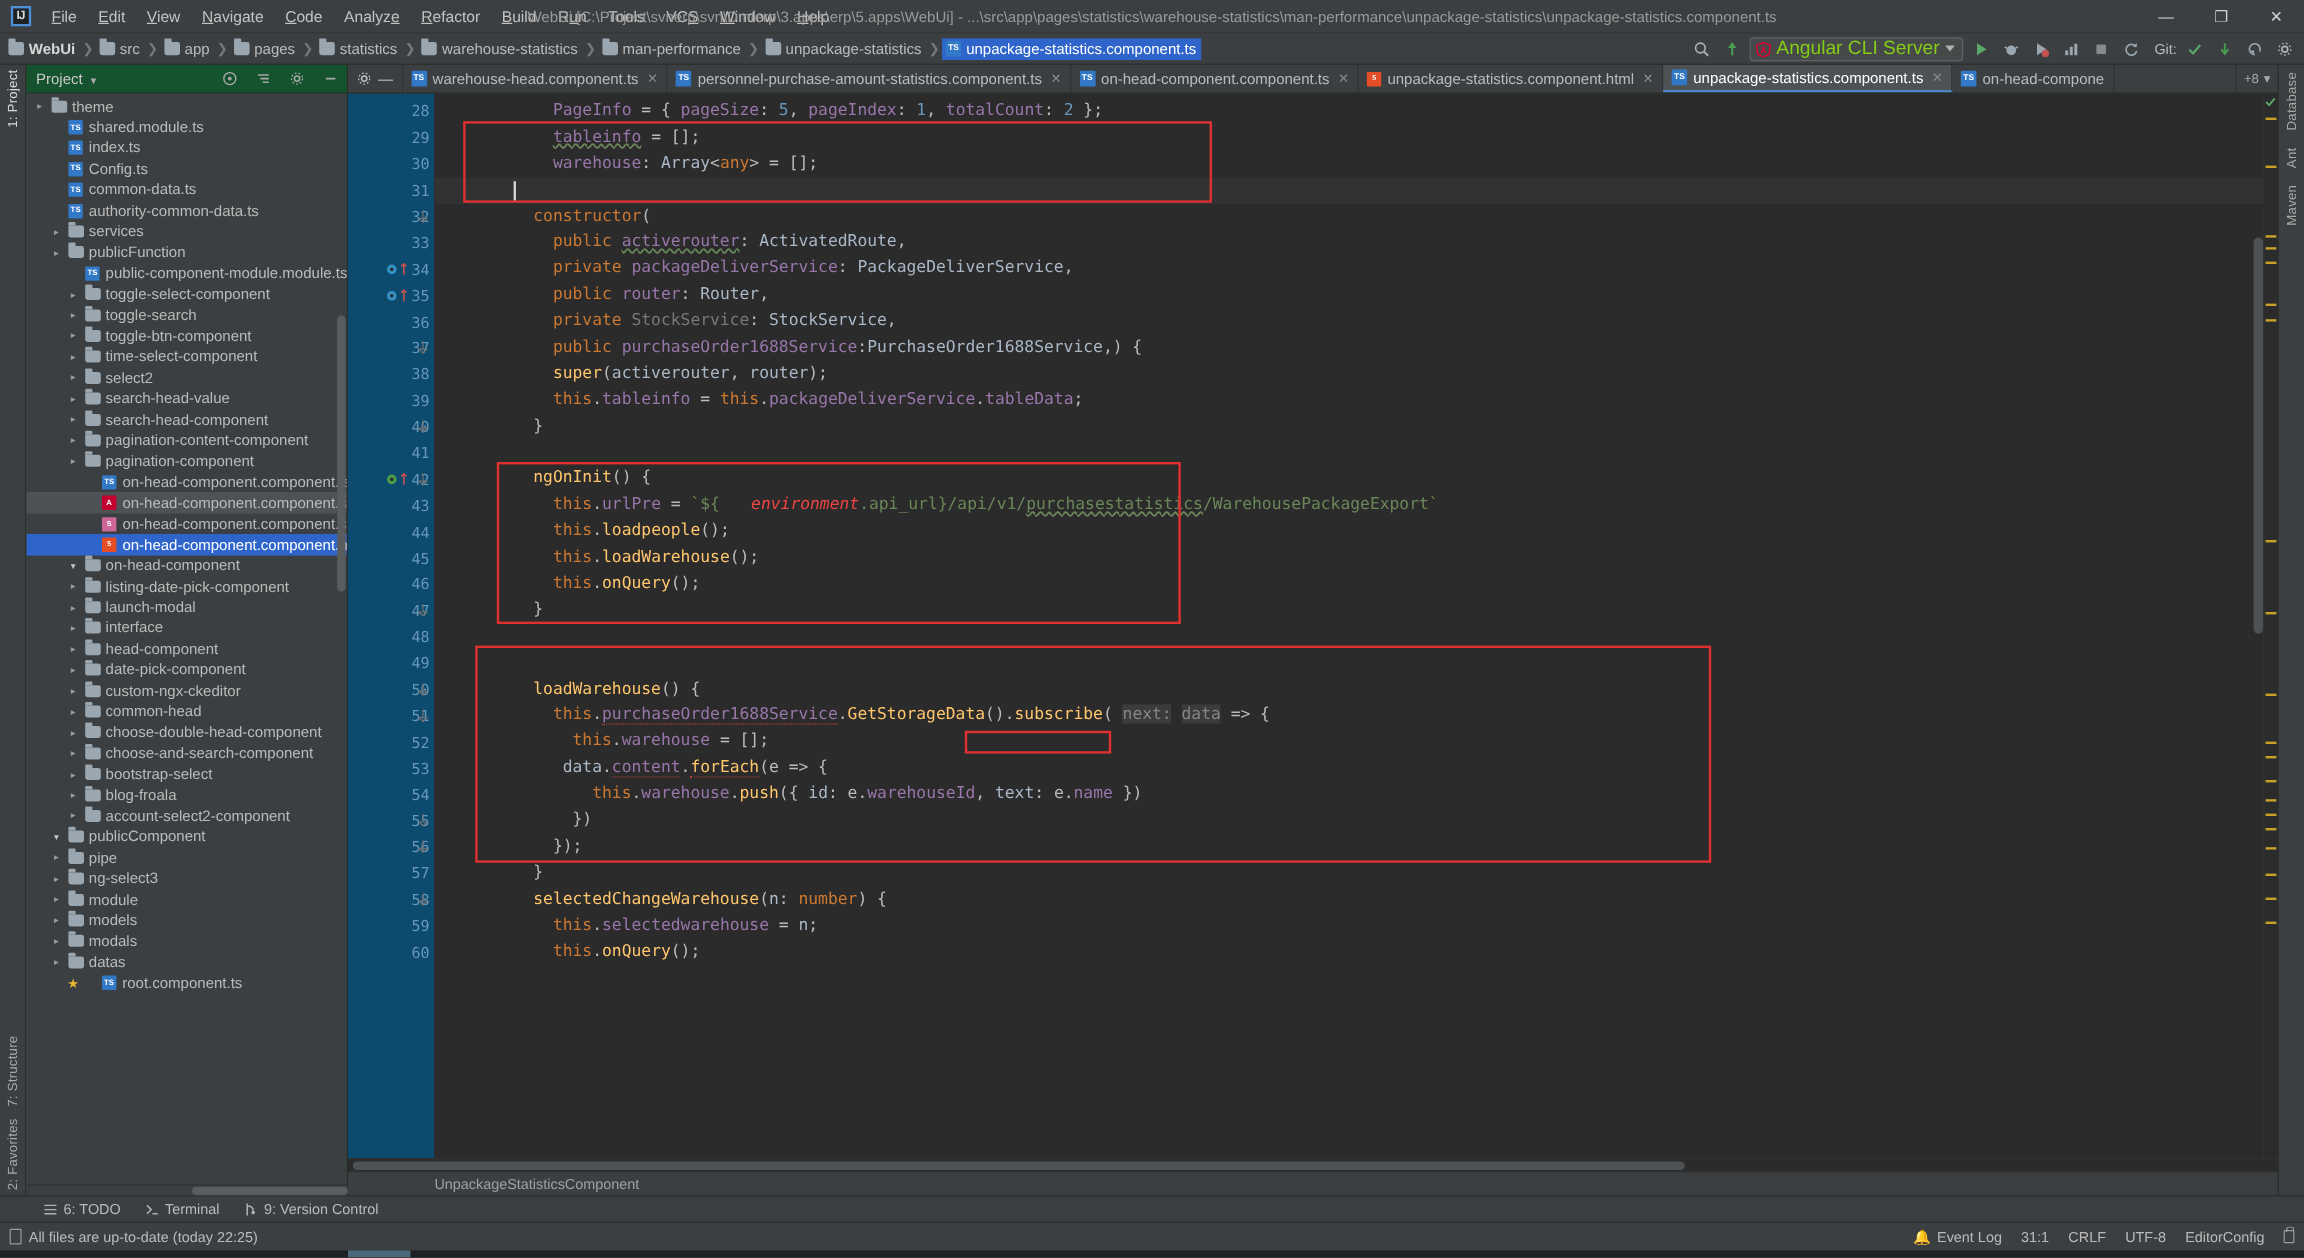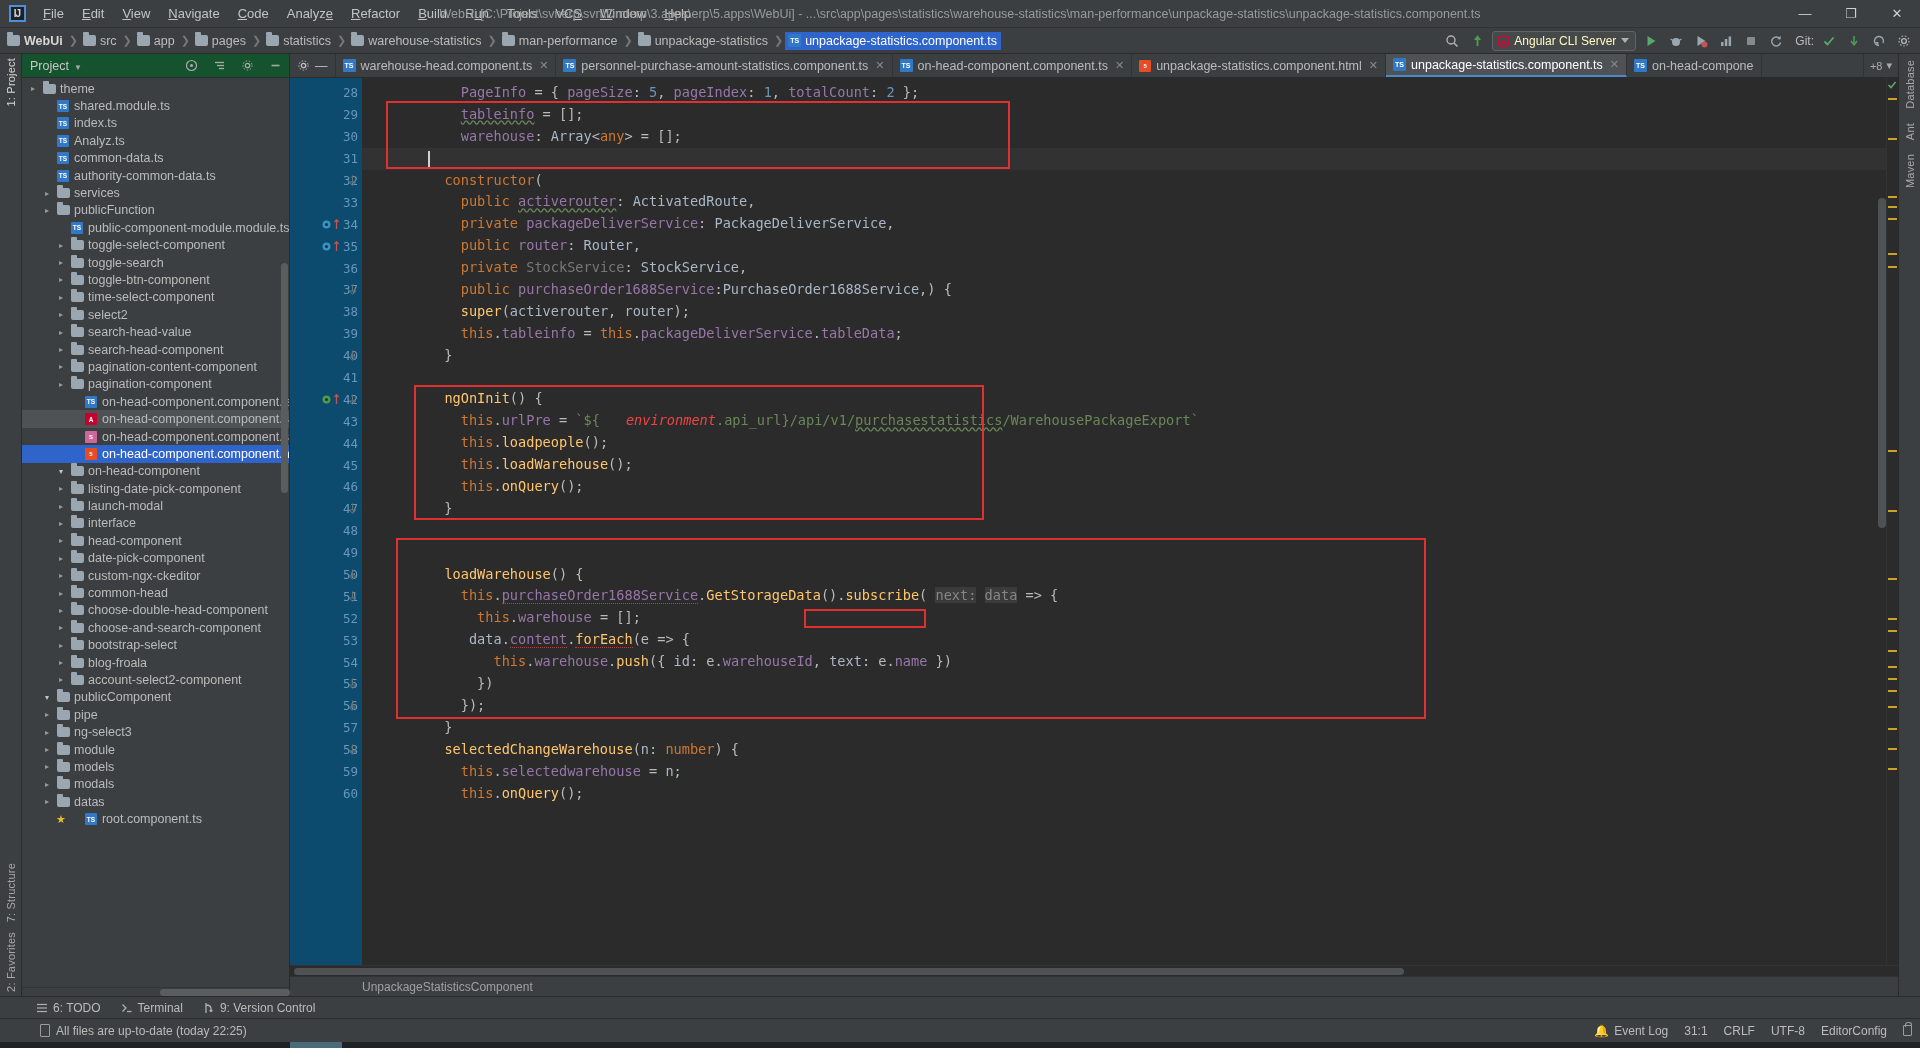"Angular CLI Server" .run-config { color: #fef9c3 -> #84cc16; font-size: 12px -> 16px }
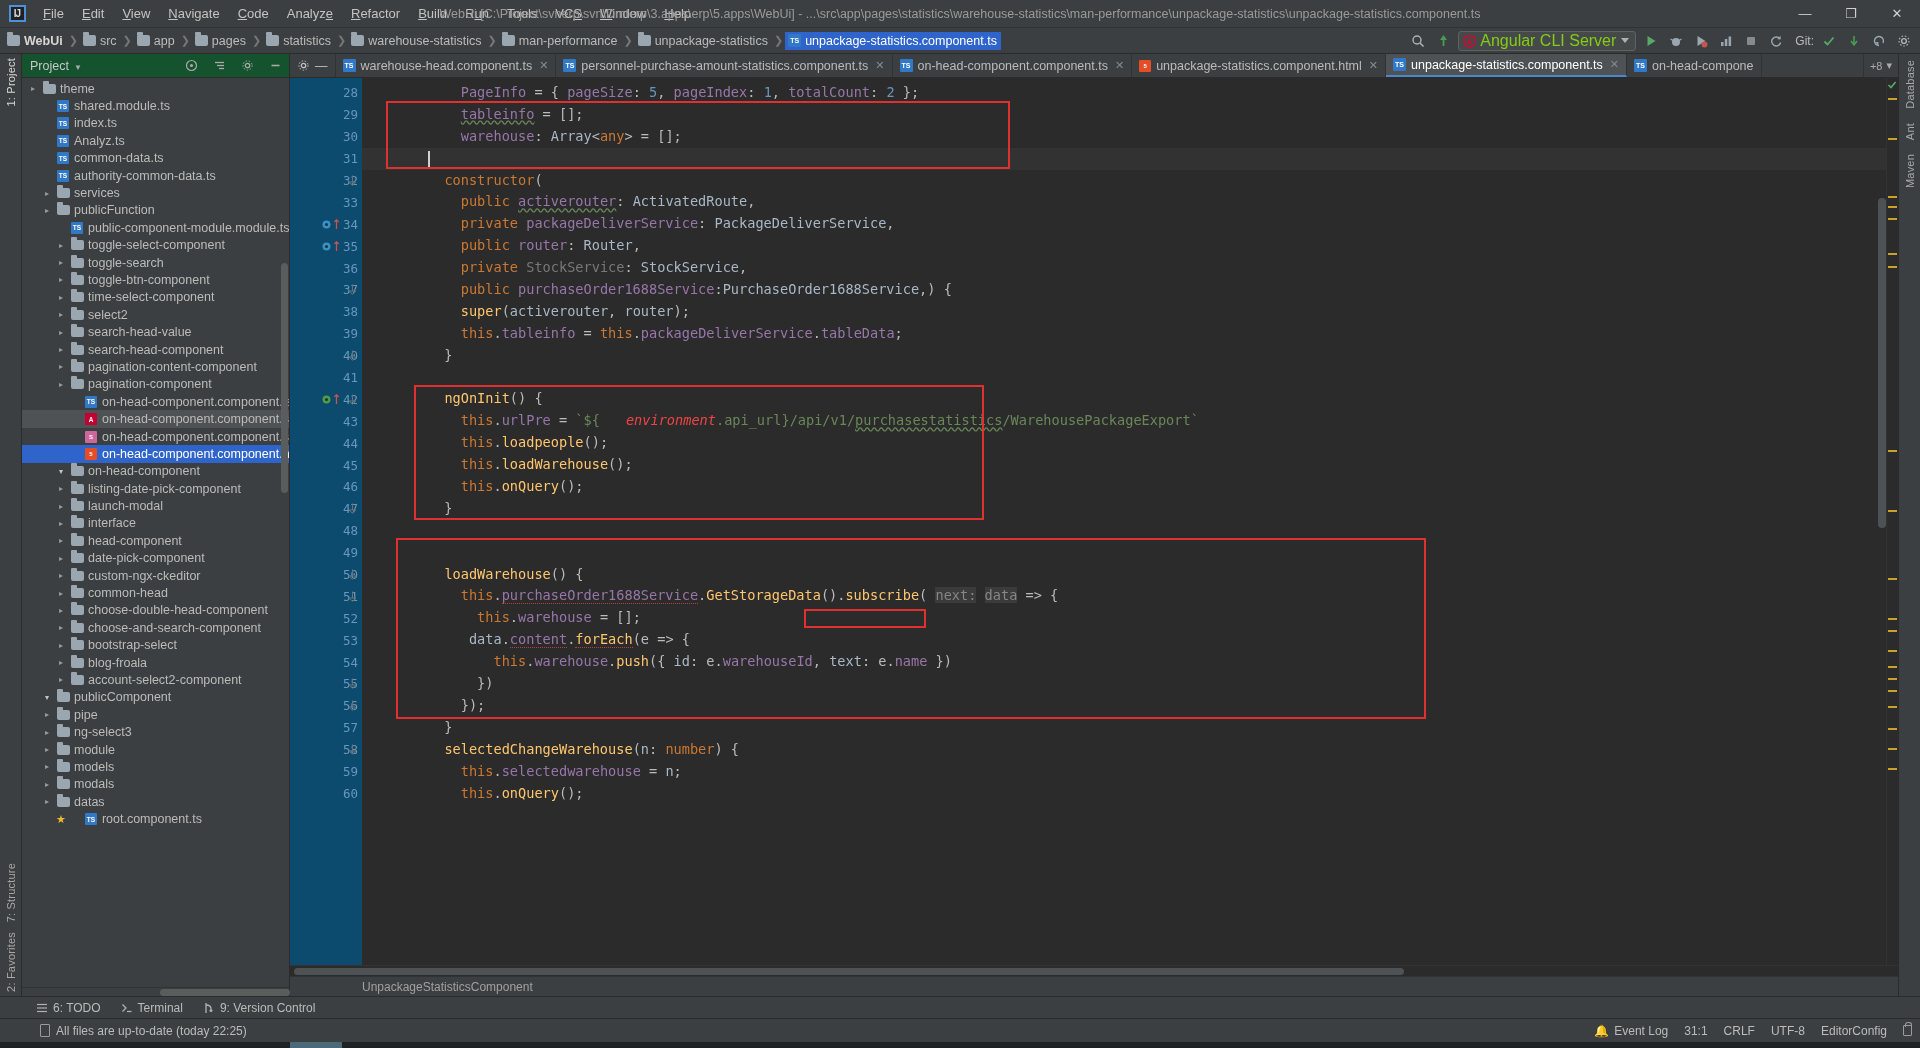"Analyz.ts" span { text: Analyz.ts -> Config.ts }
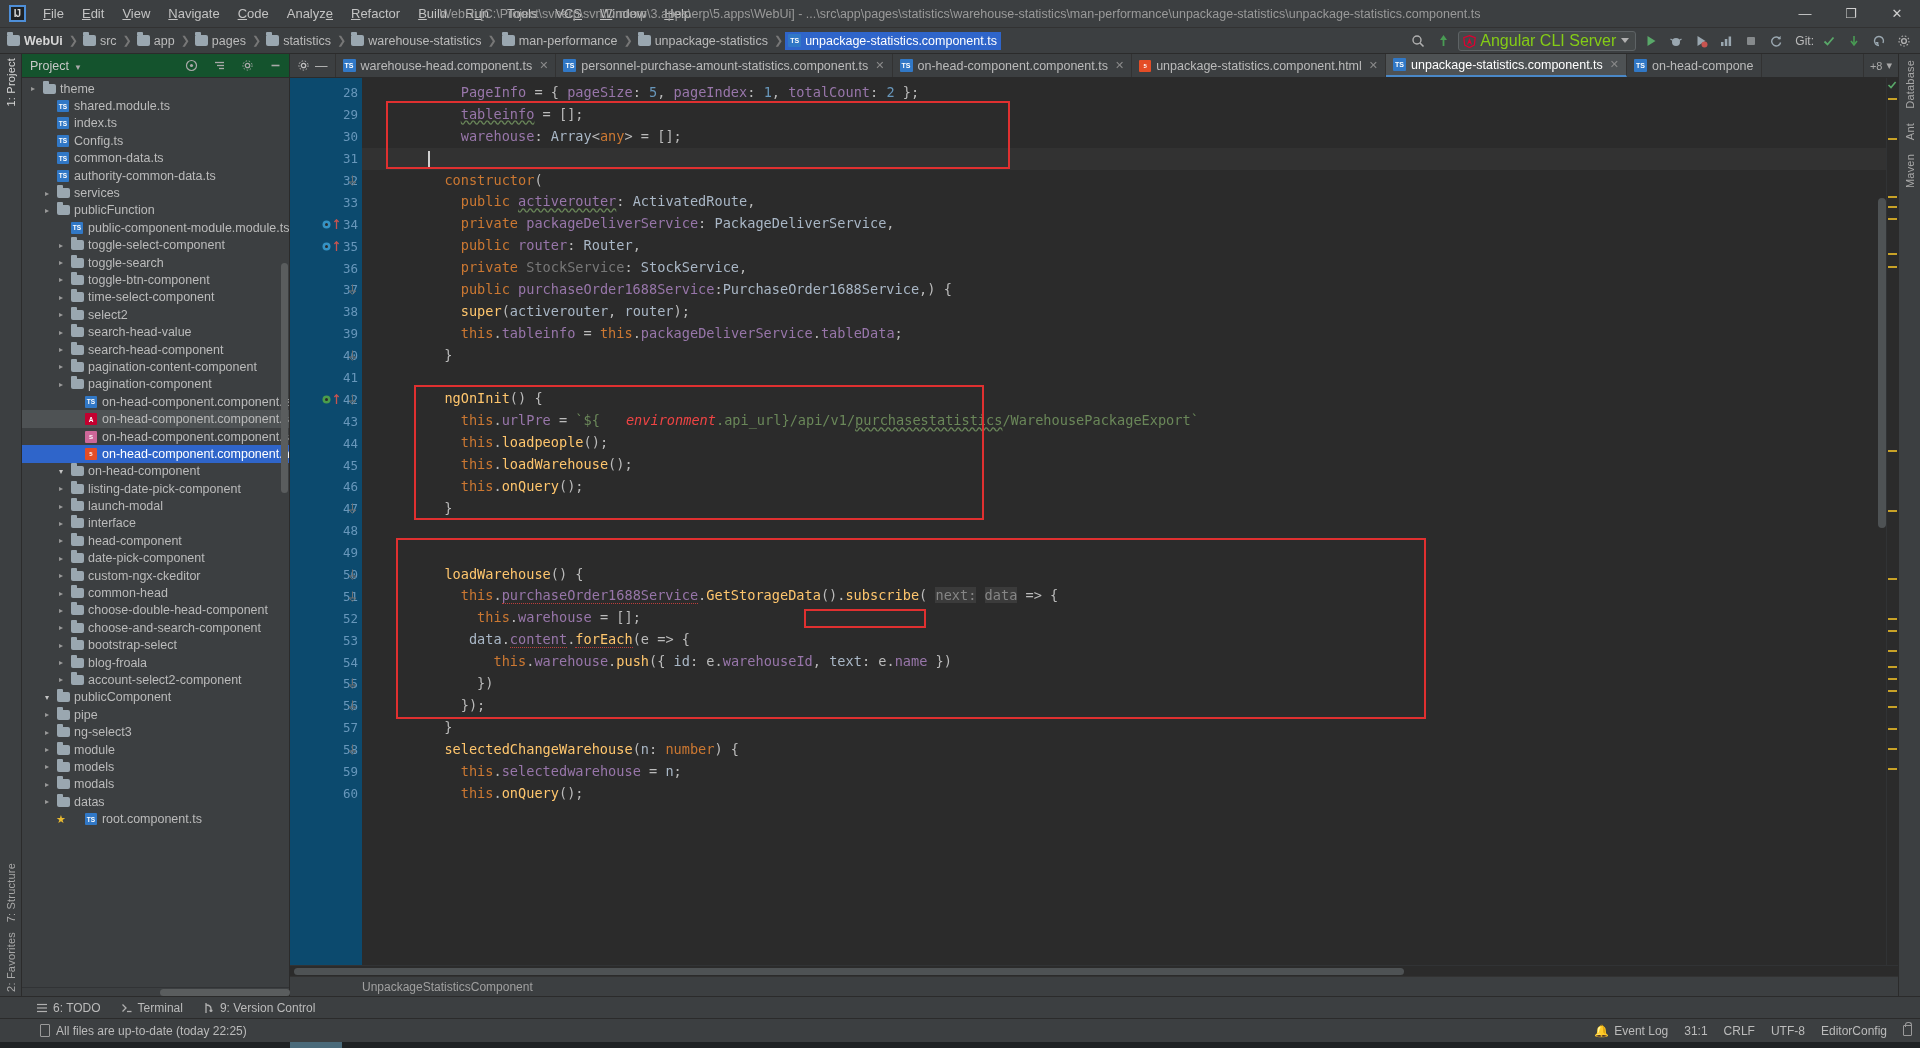"All files are up-to-date (today" .status .left { margin-left: 32px -> none }
